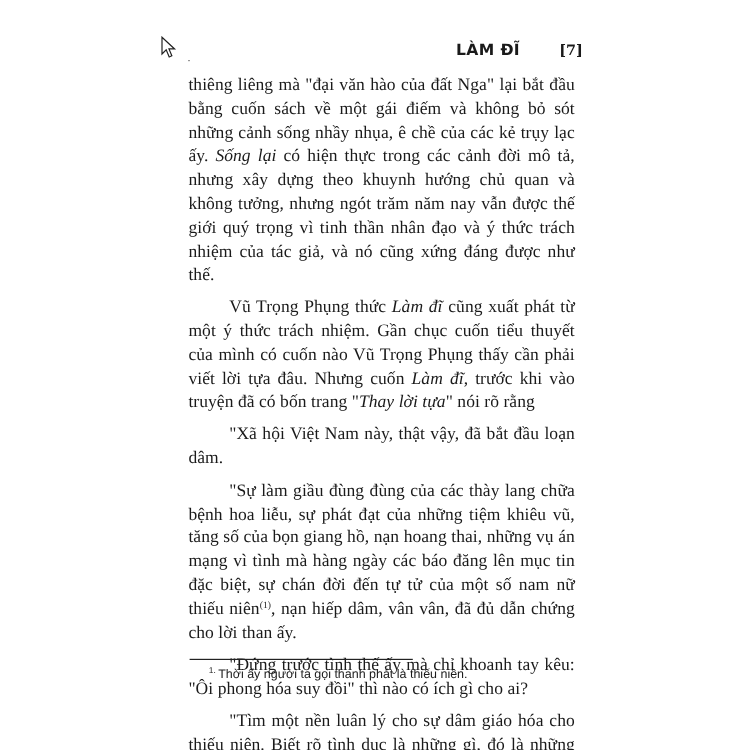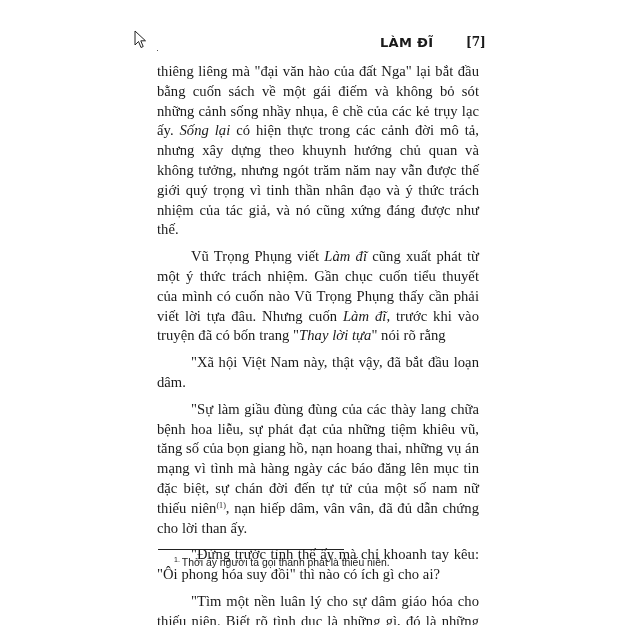"Vũ Trọng Phụng viết" span { text: viết -> thức }
